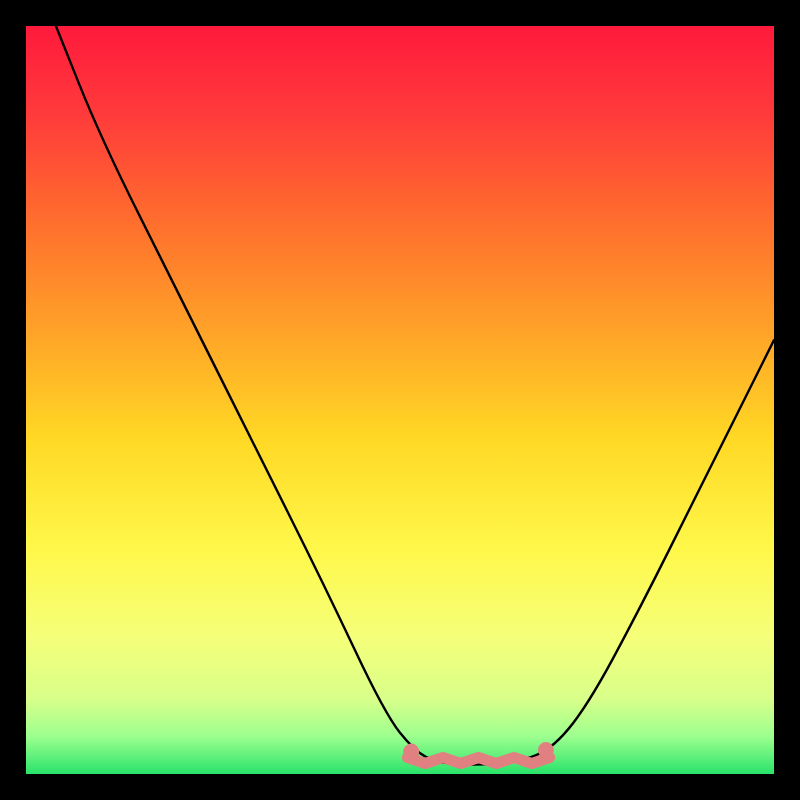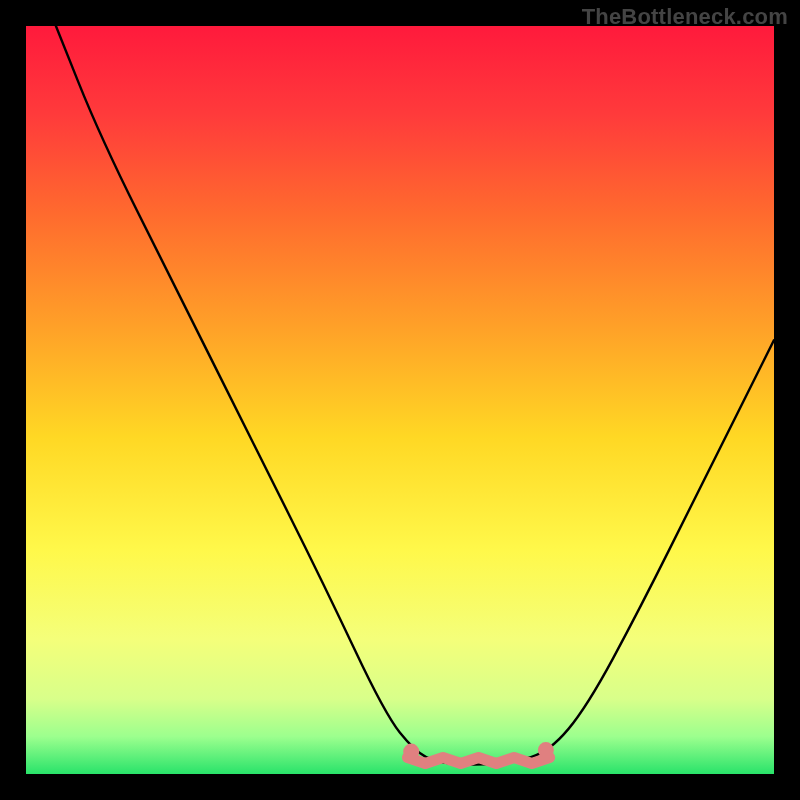"TheBottleneck.com" div.watermark { html: <div>TheBottleneck.com</div> -> none }
